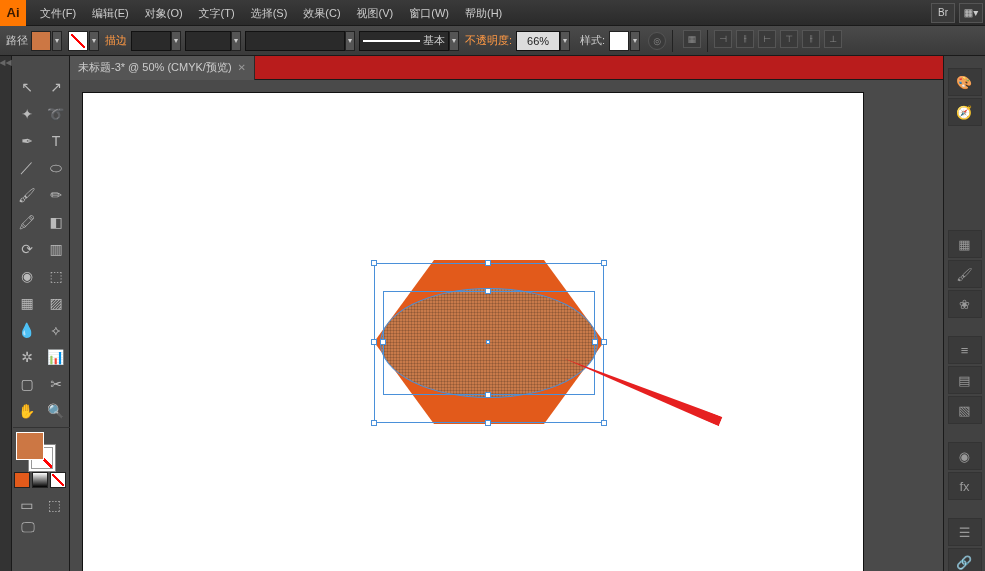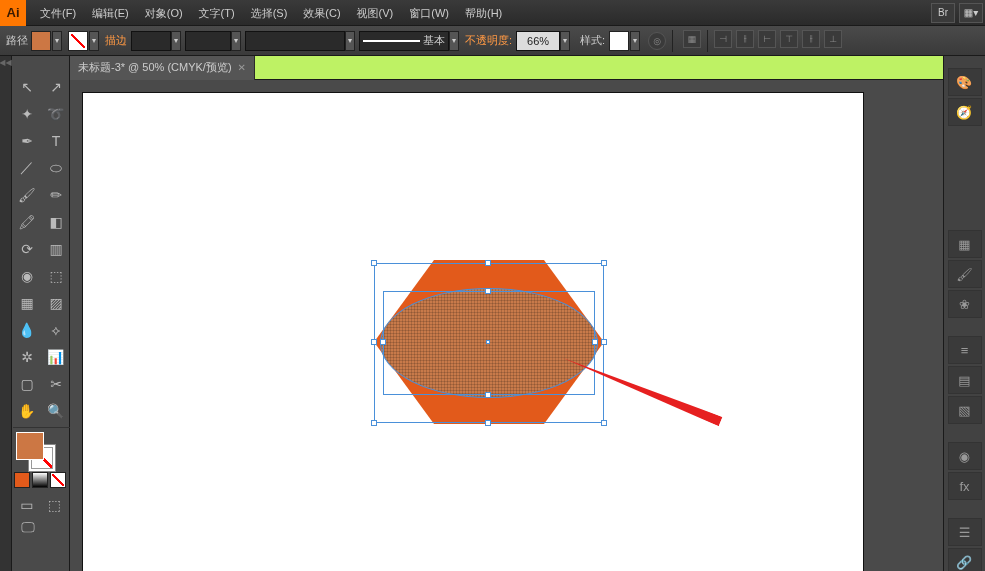"未标题-3* @ 50% (CMYK/预览)" .tab-bar { background: #bef264 -> #b91c1c }
